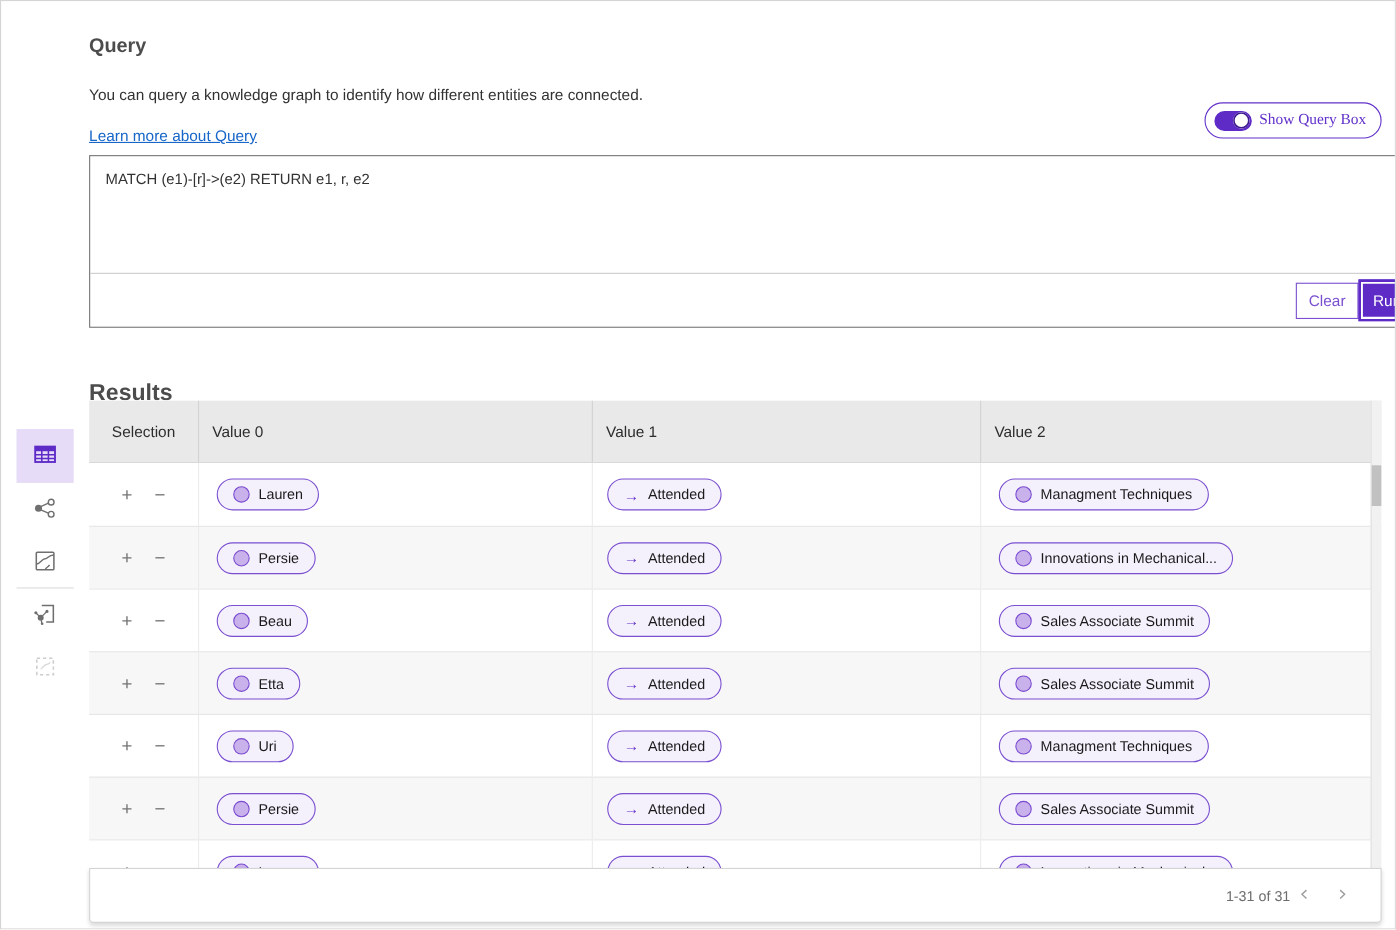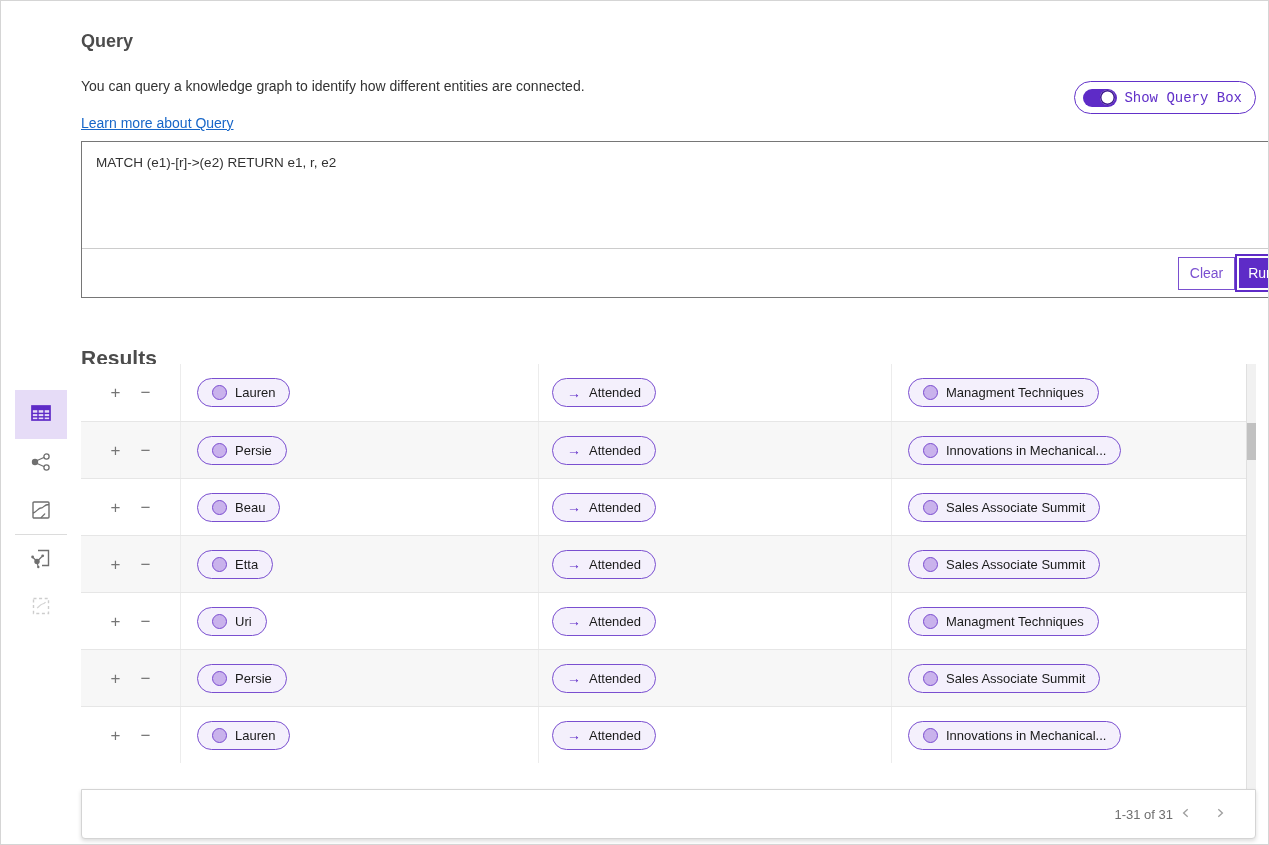"Show Query Box" .sqb-btn { font-family: Liberation Mono, monospace -> Liberation Serif, serif; top: 80px -> 92px }
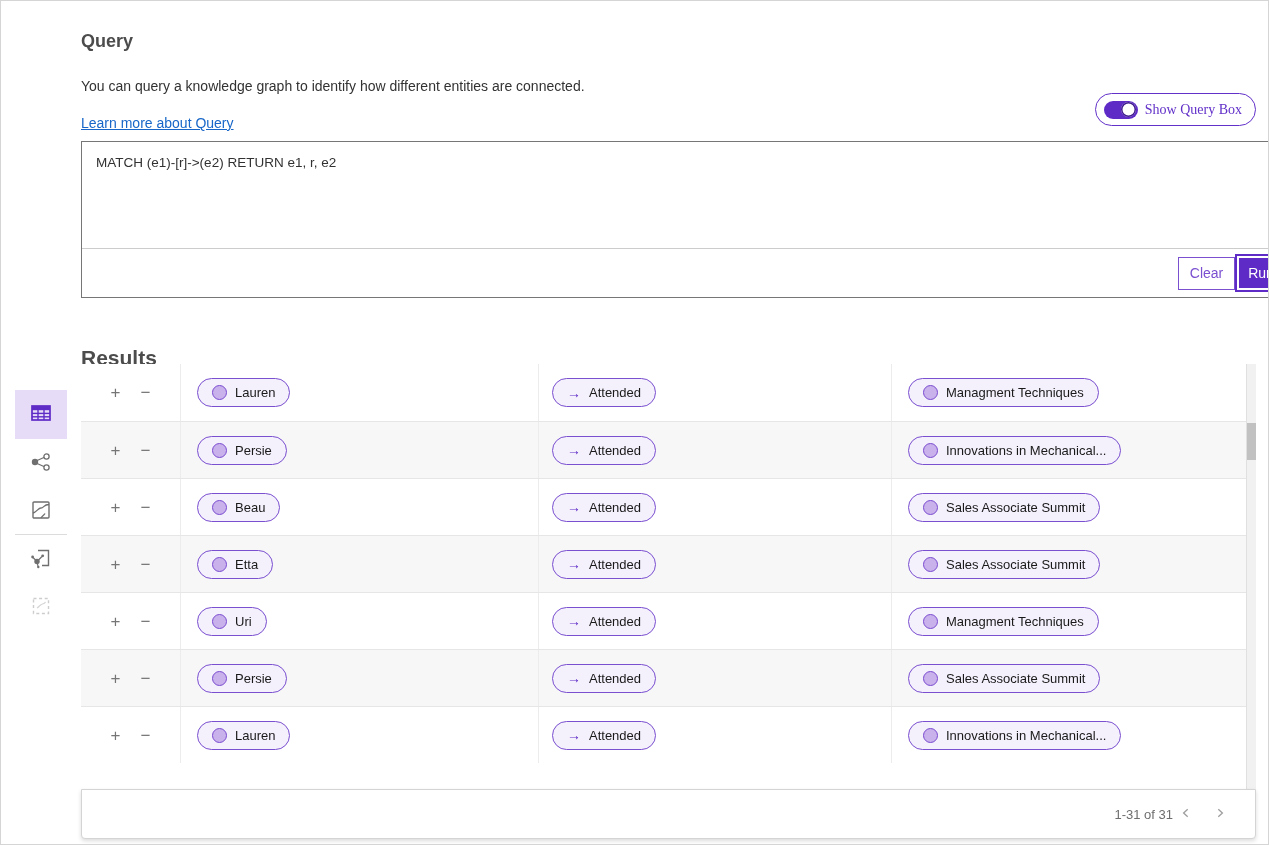"Selection" div.thead { html: none -> <div> <div>Selection</div> <div>Value 0</div> <div>Value 1</div> <div>Value 2</div> </div> }
